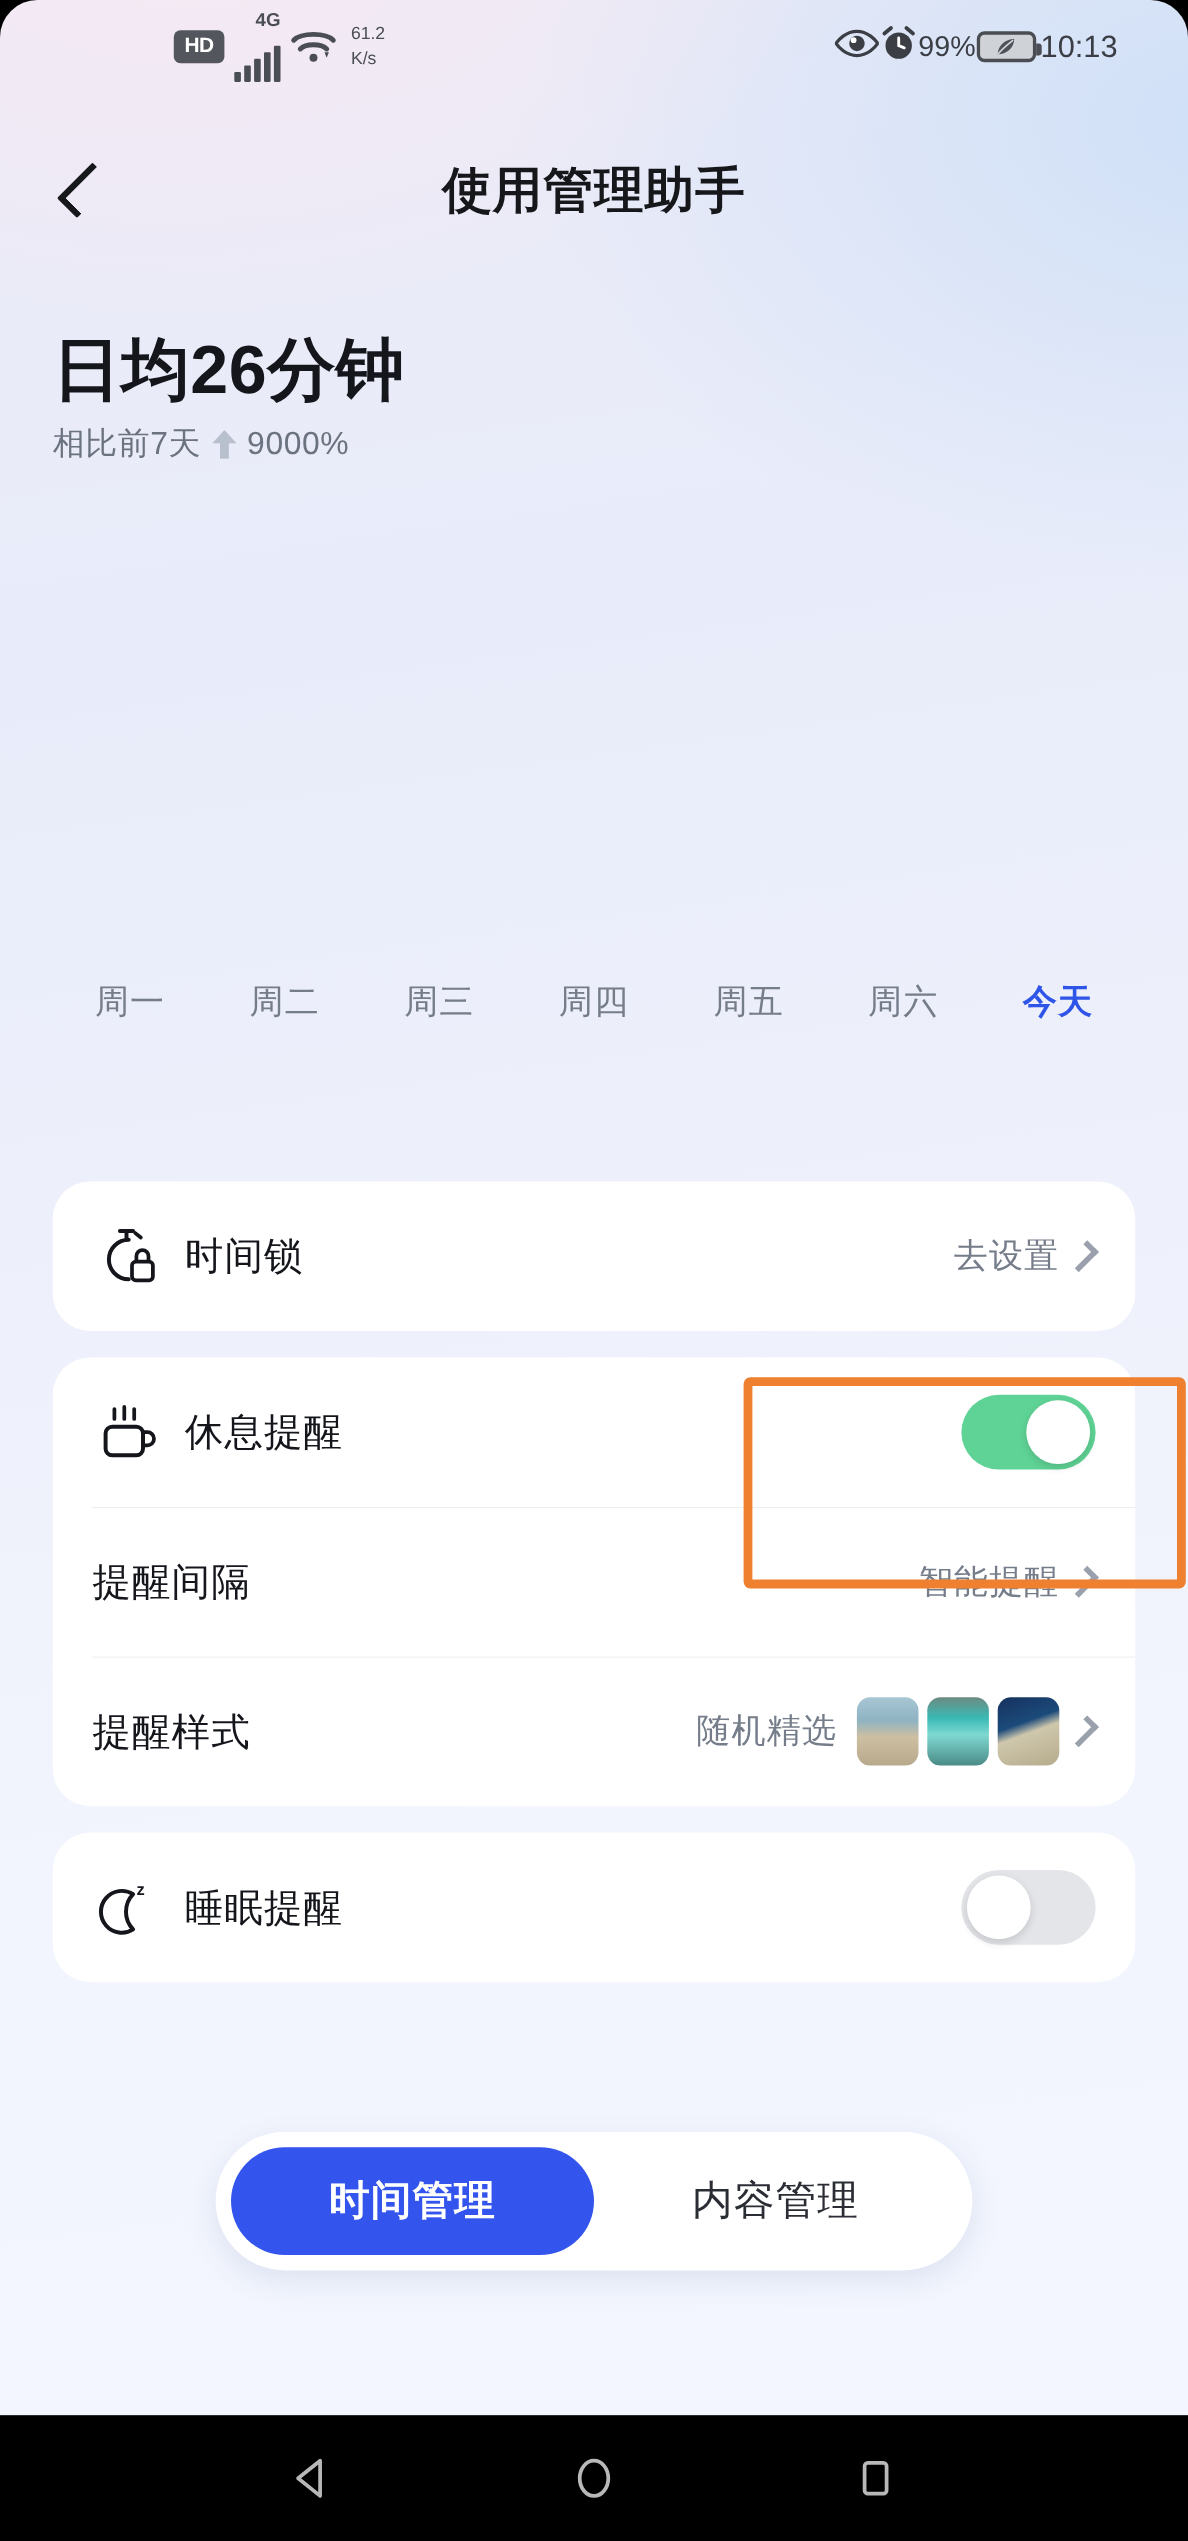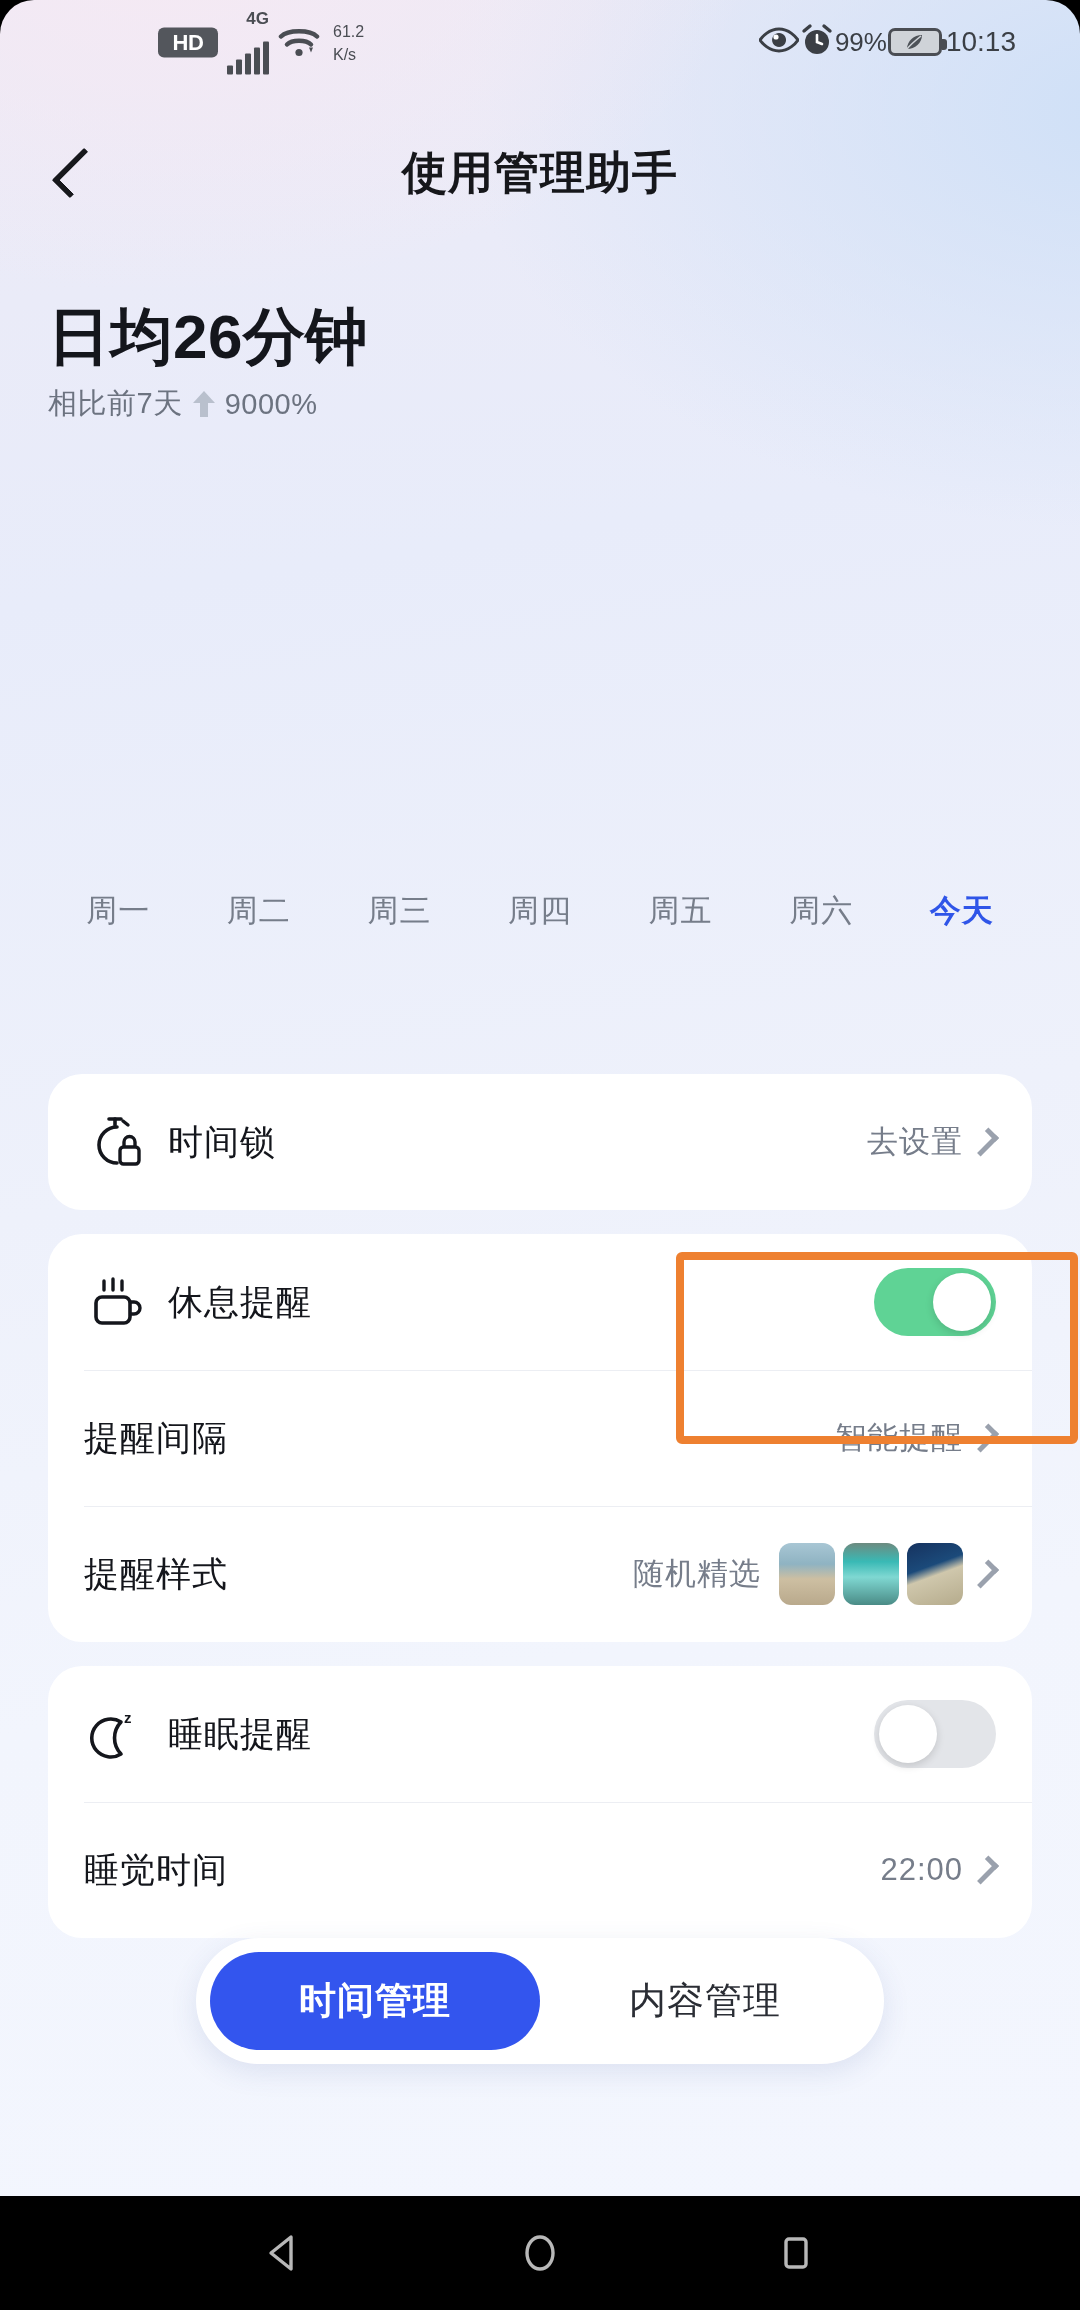"HD" .hd-badge { font-size: 22px -> 19px; width: 60px -> 46px }
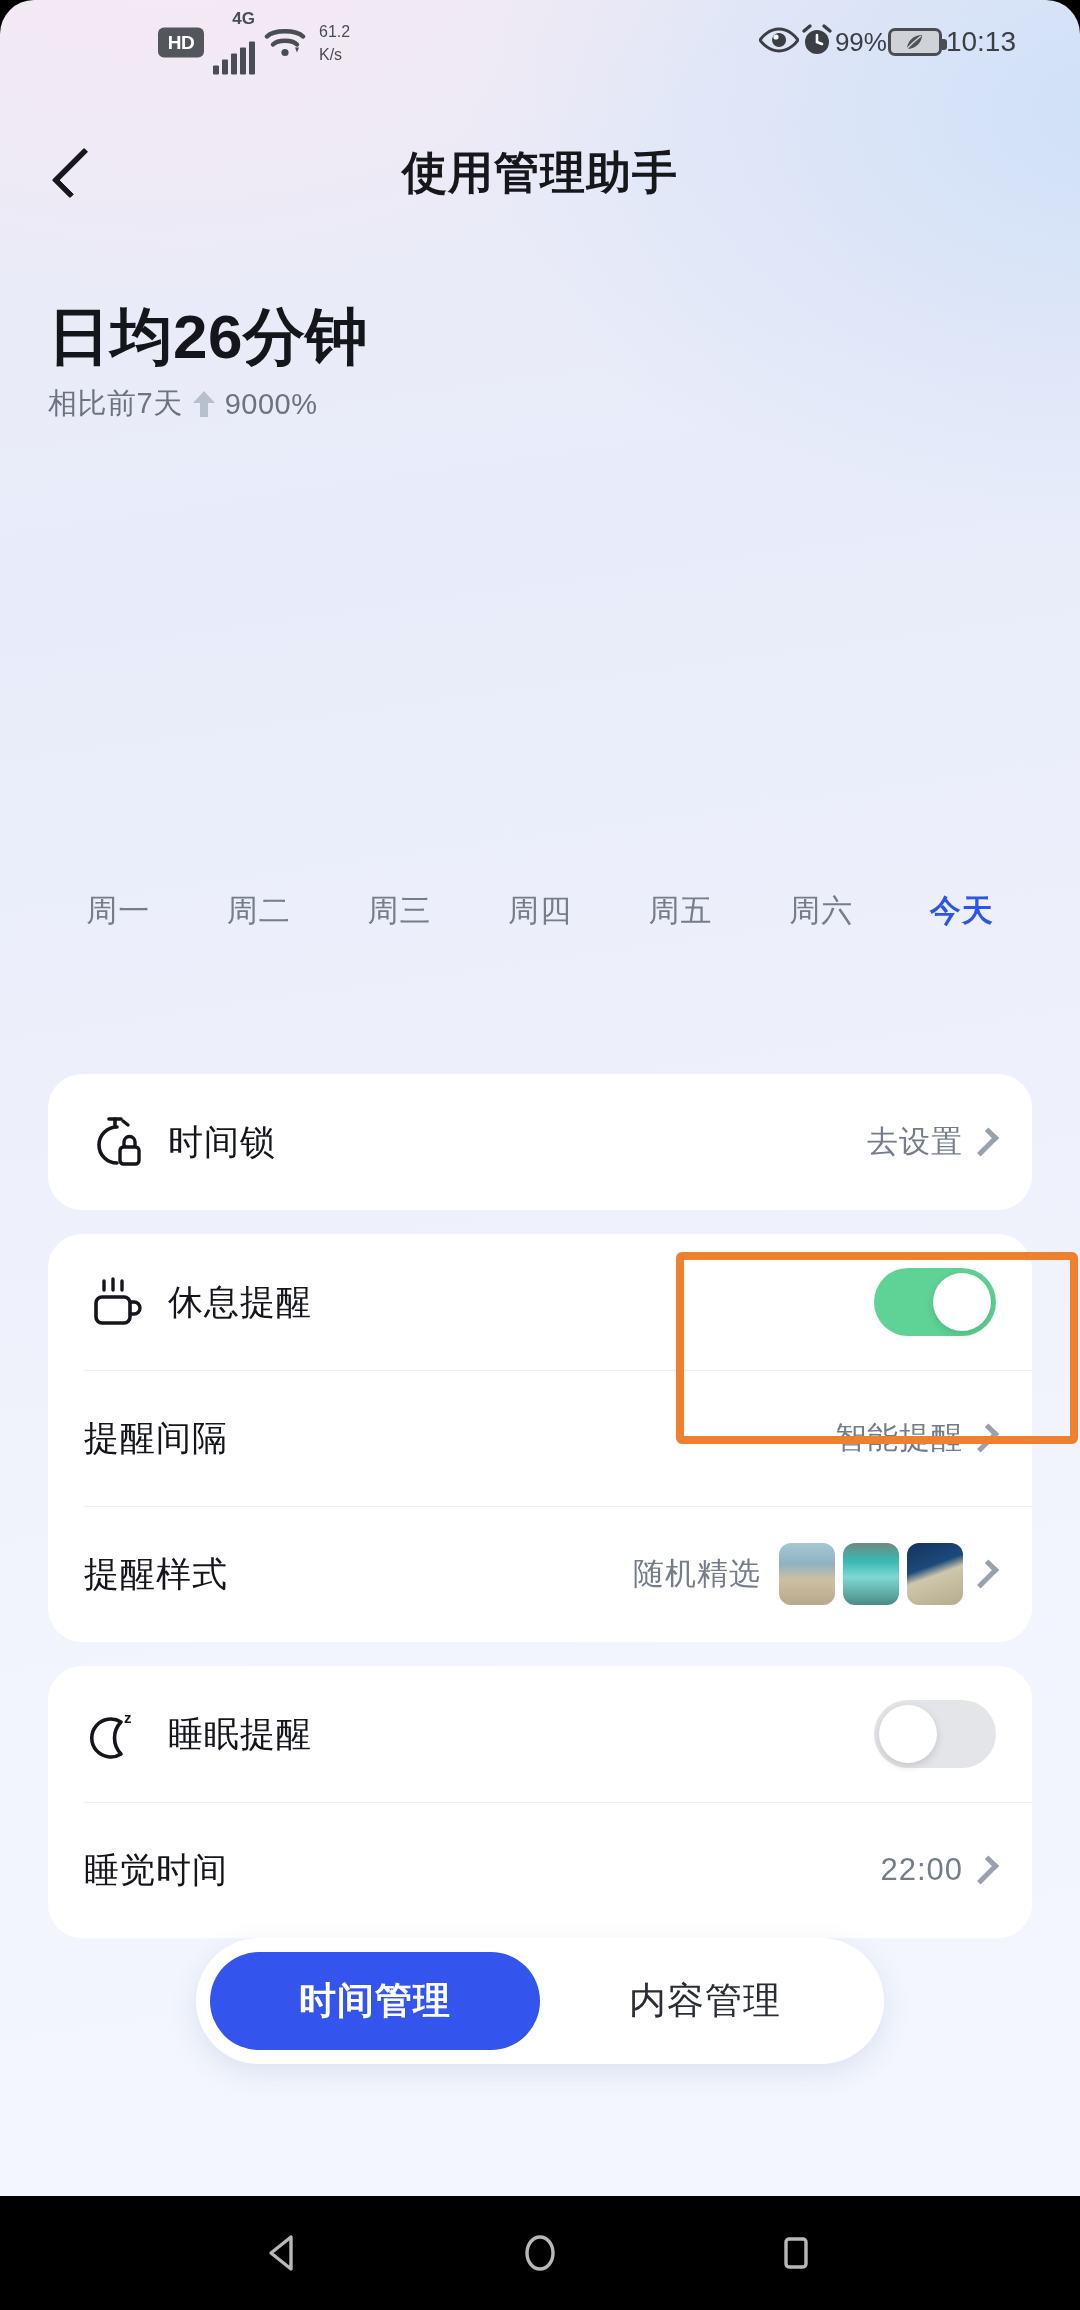"睡觉时间" div.row { html: <div> <span>睡觉时间</span> <span> <span>22:00</span> <span></span> </span> </div> -> none }
